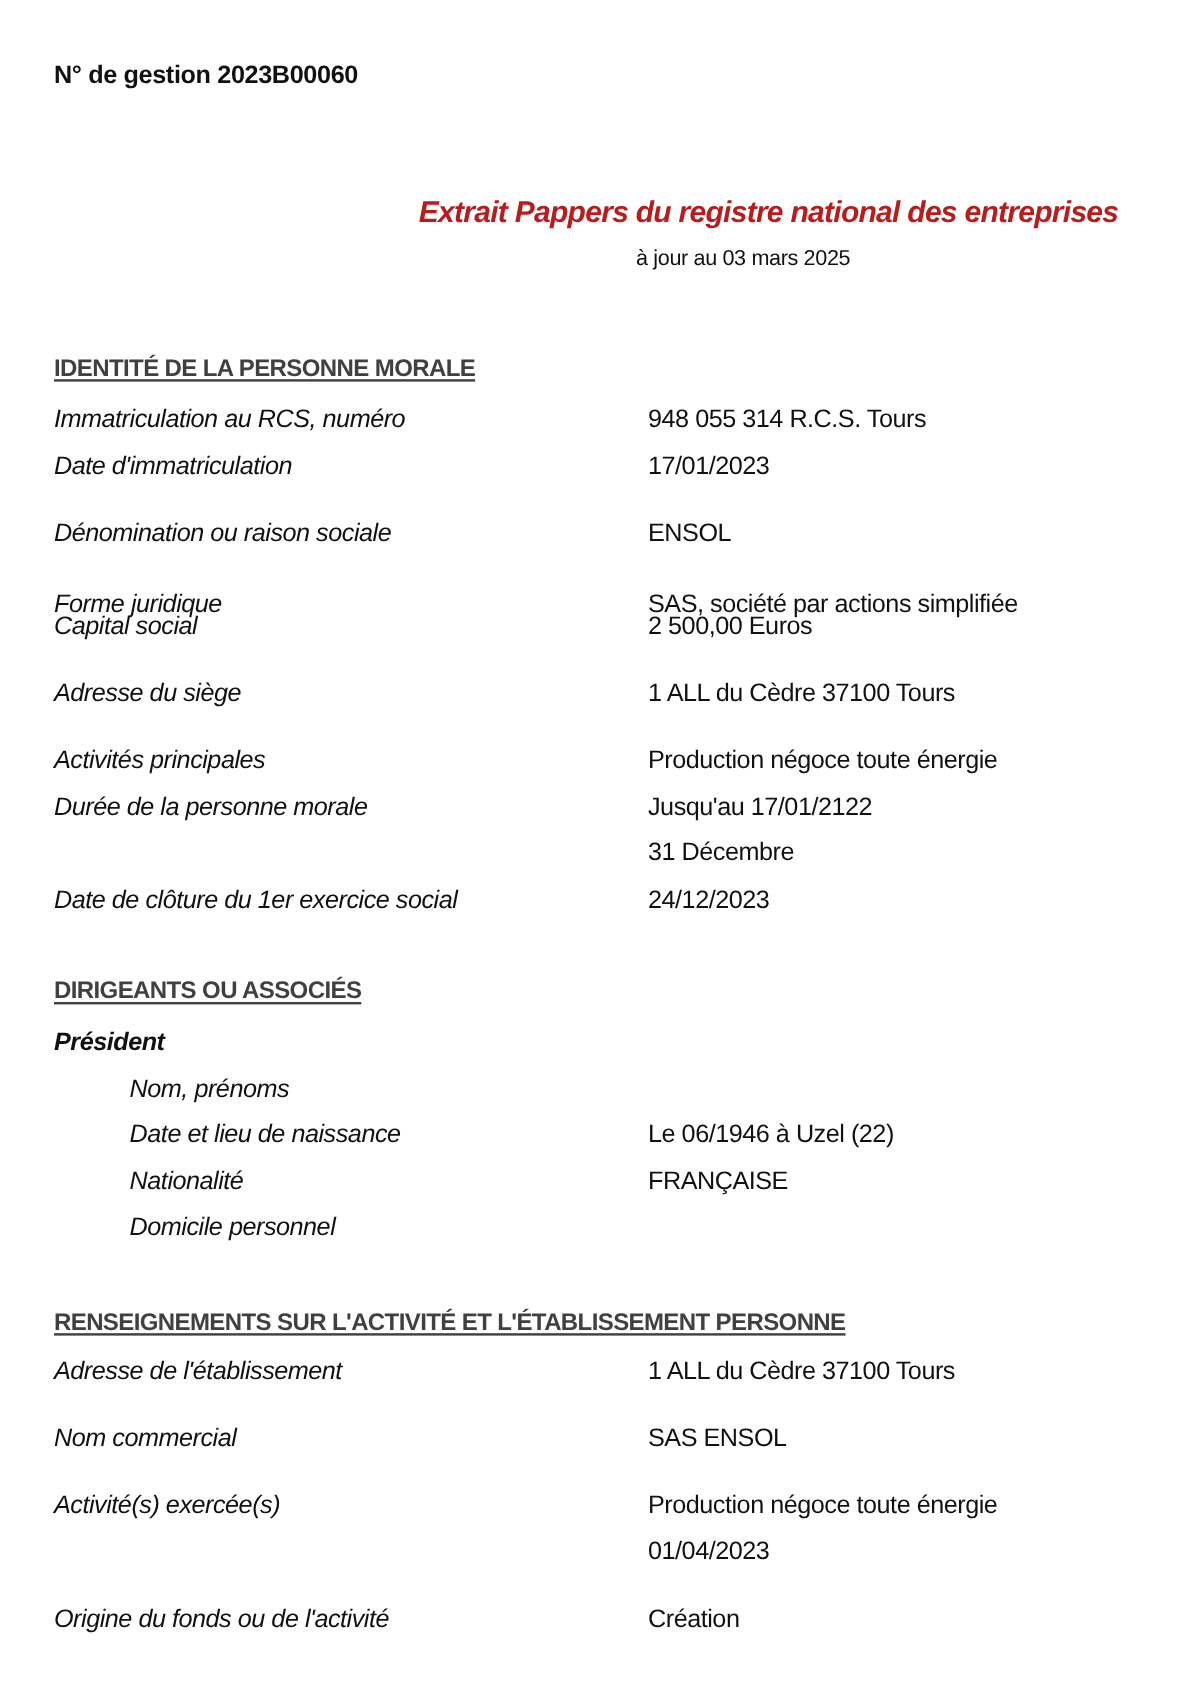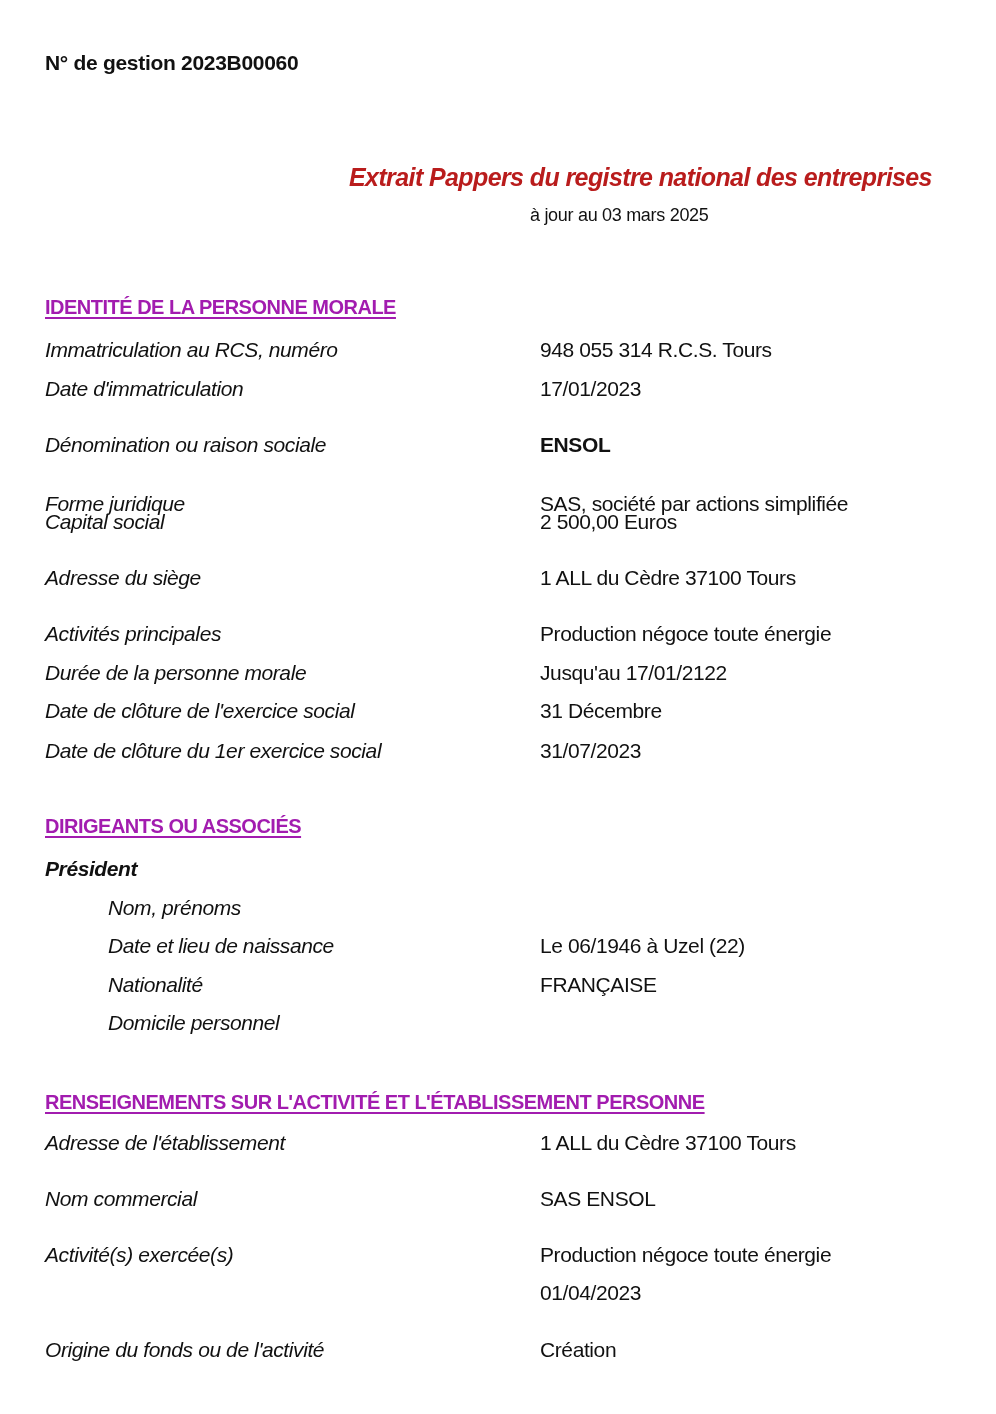"IDENTITÉ DE LA PERSONNE MORALE" .section-title { color: #a21caf -> #404040 }
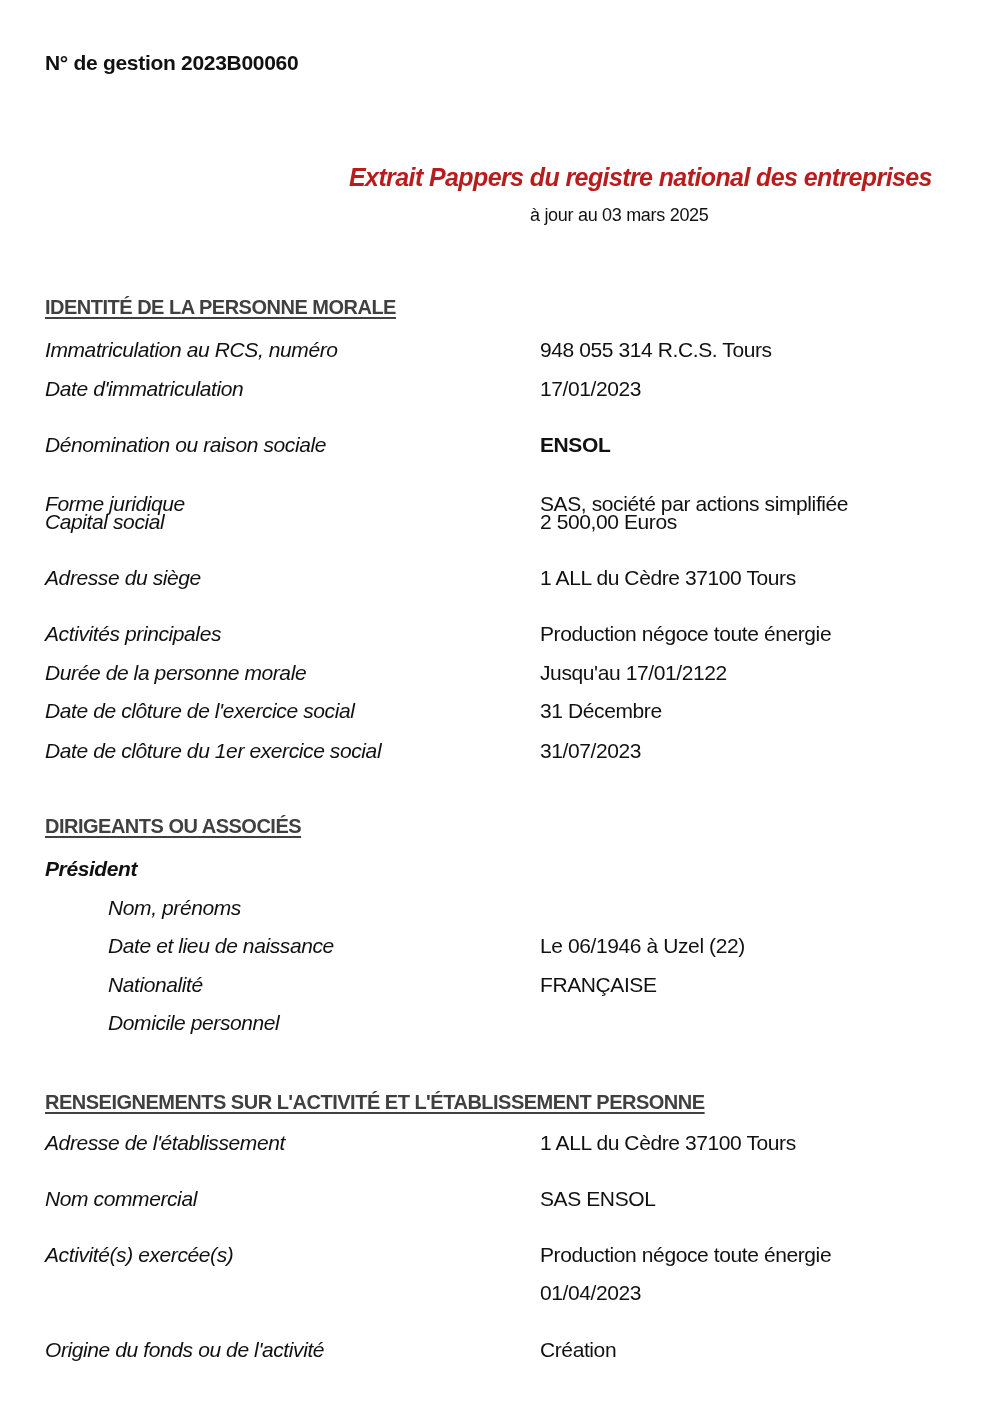"ENSOL" .row .value.bold { font-weight: bold -> normal }
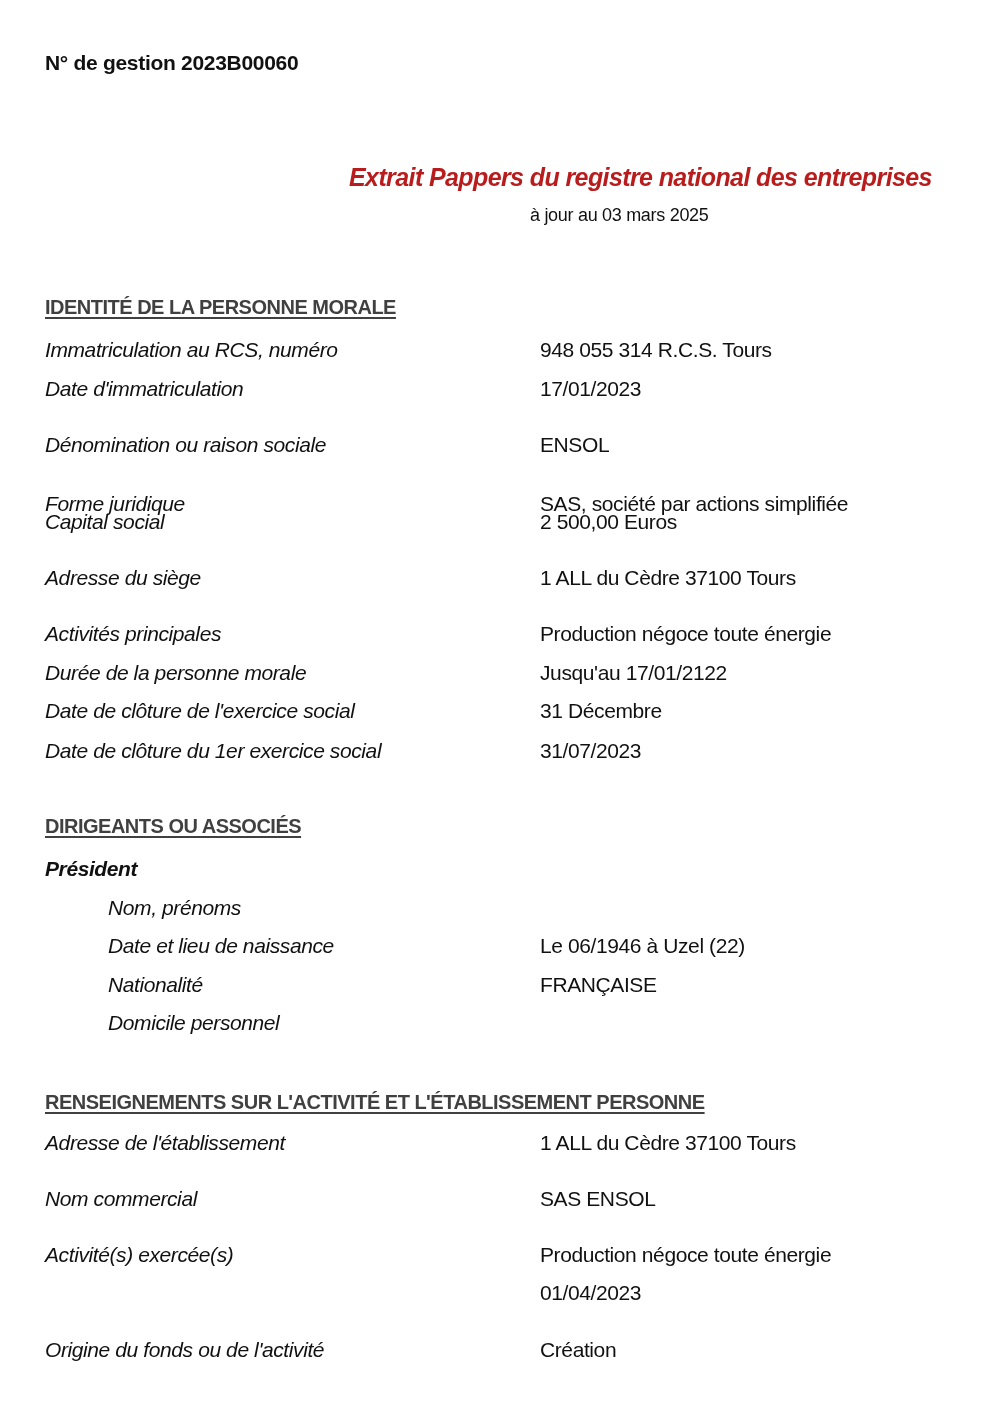"Date de clôture de l'exercice" span.label { html: <span>Date de clôture de l'exercice social</span> -> none }
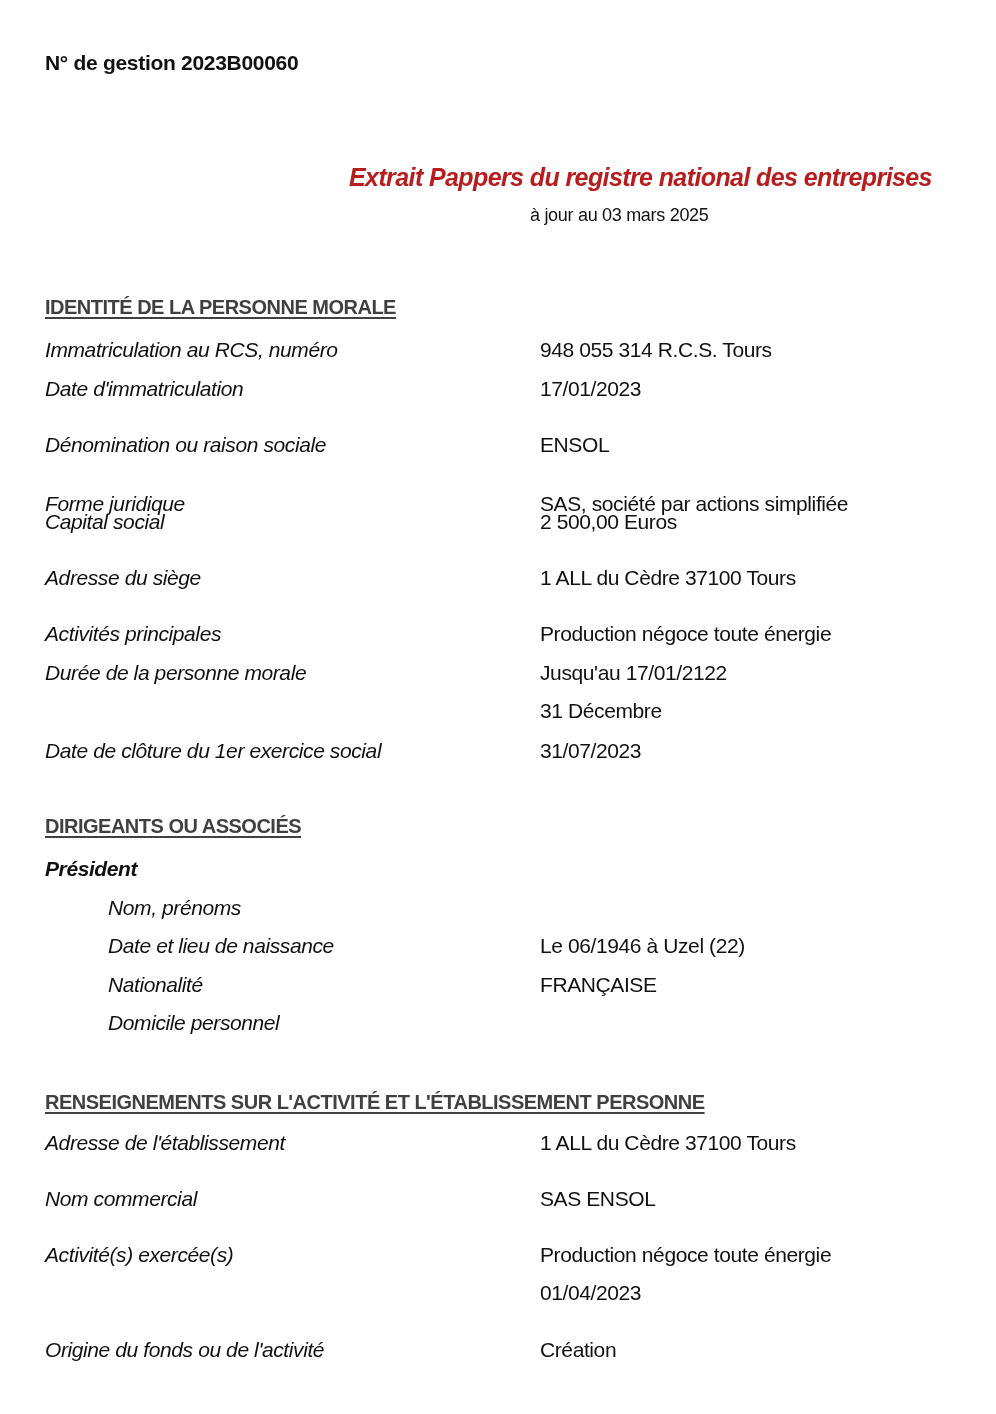"31/07/2023" span.value { text: 31/07/2023 -> 24/12/2023 }
